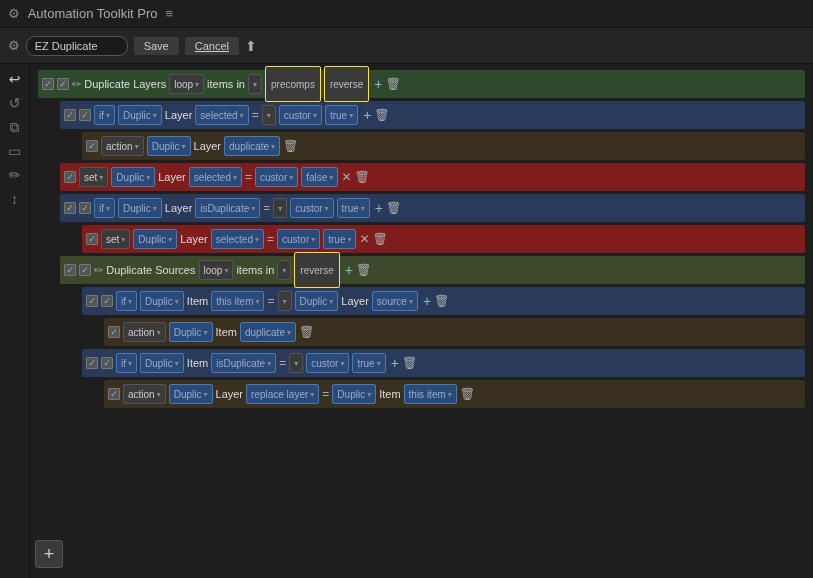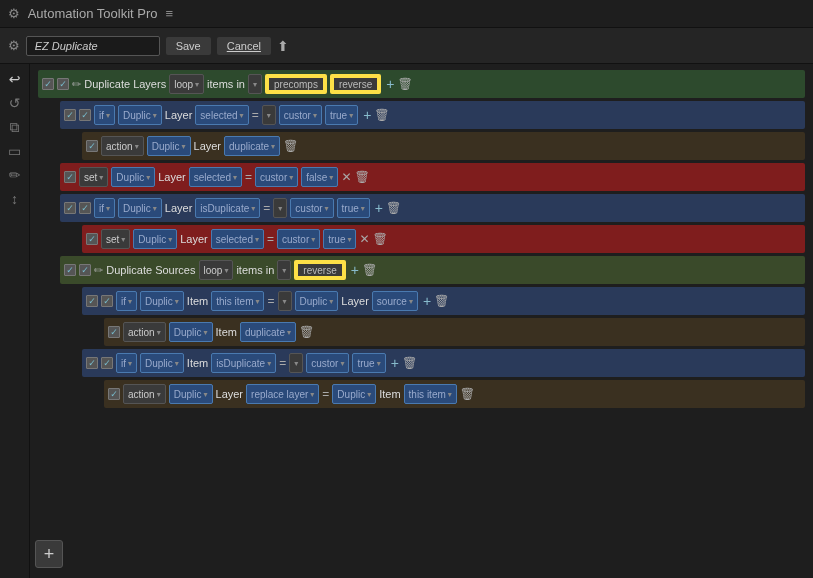"EZ Duplicate" .name-input { border-radius: 2px -> 9px; font-style: italic -> none; width: 134px -> 102px }
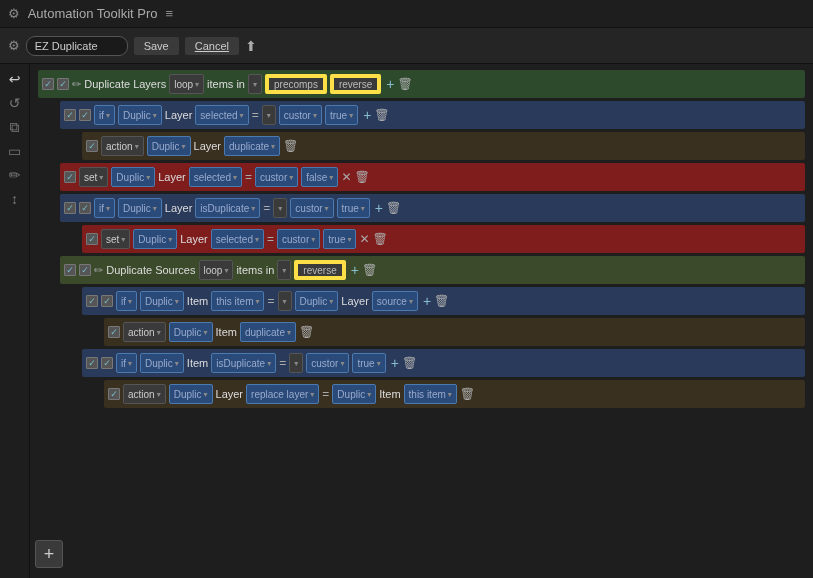"precomps" .tag { border: 4px solid #fde047 -> 1px solid #fde047; height: 20px -> 36px }
